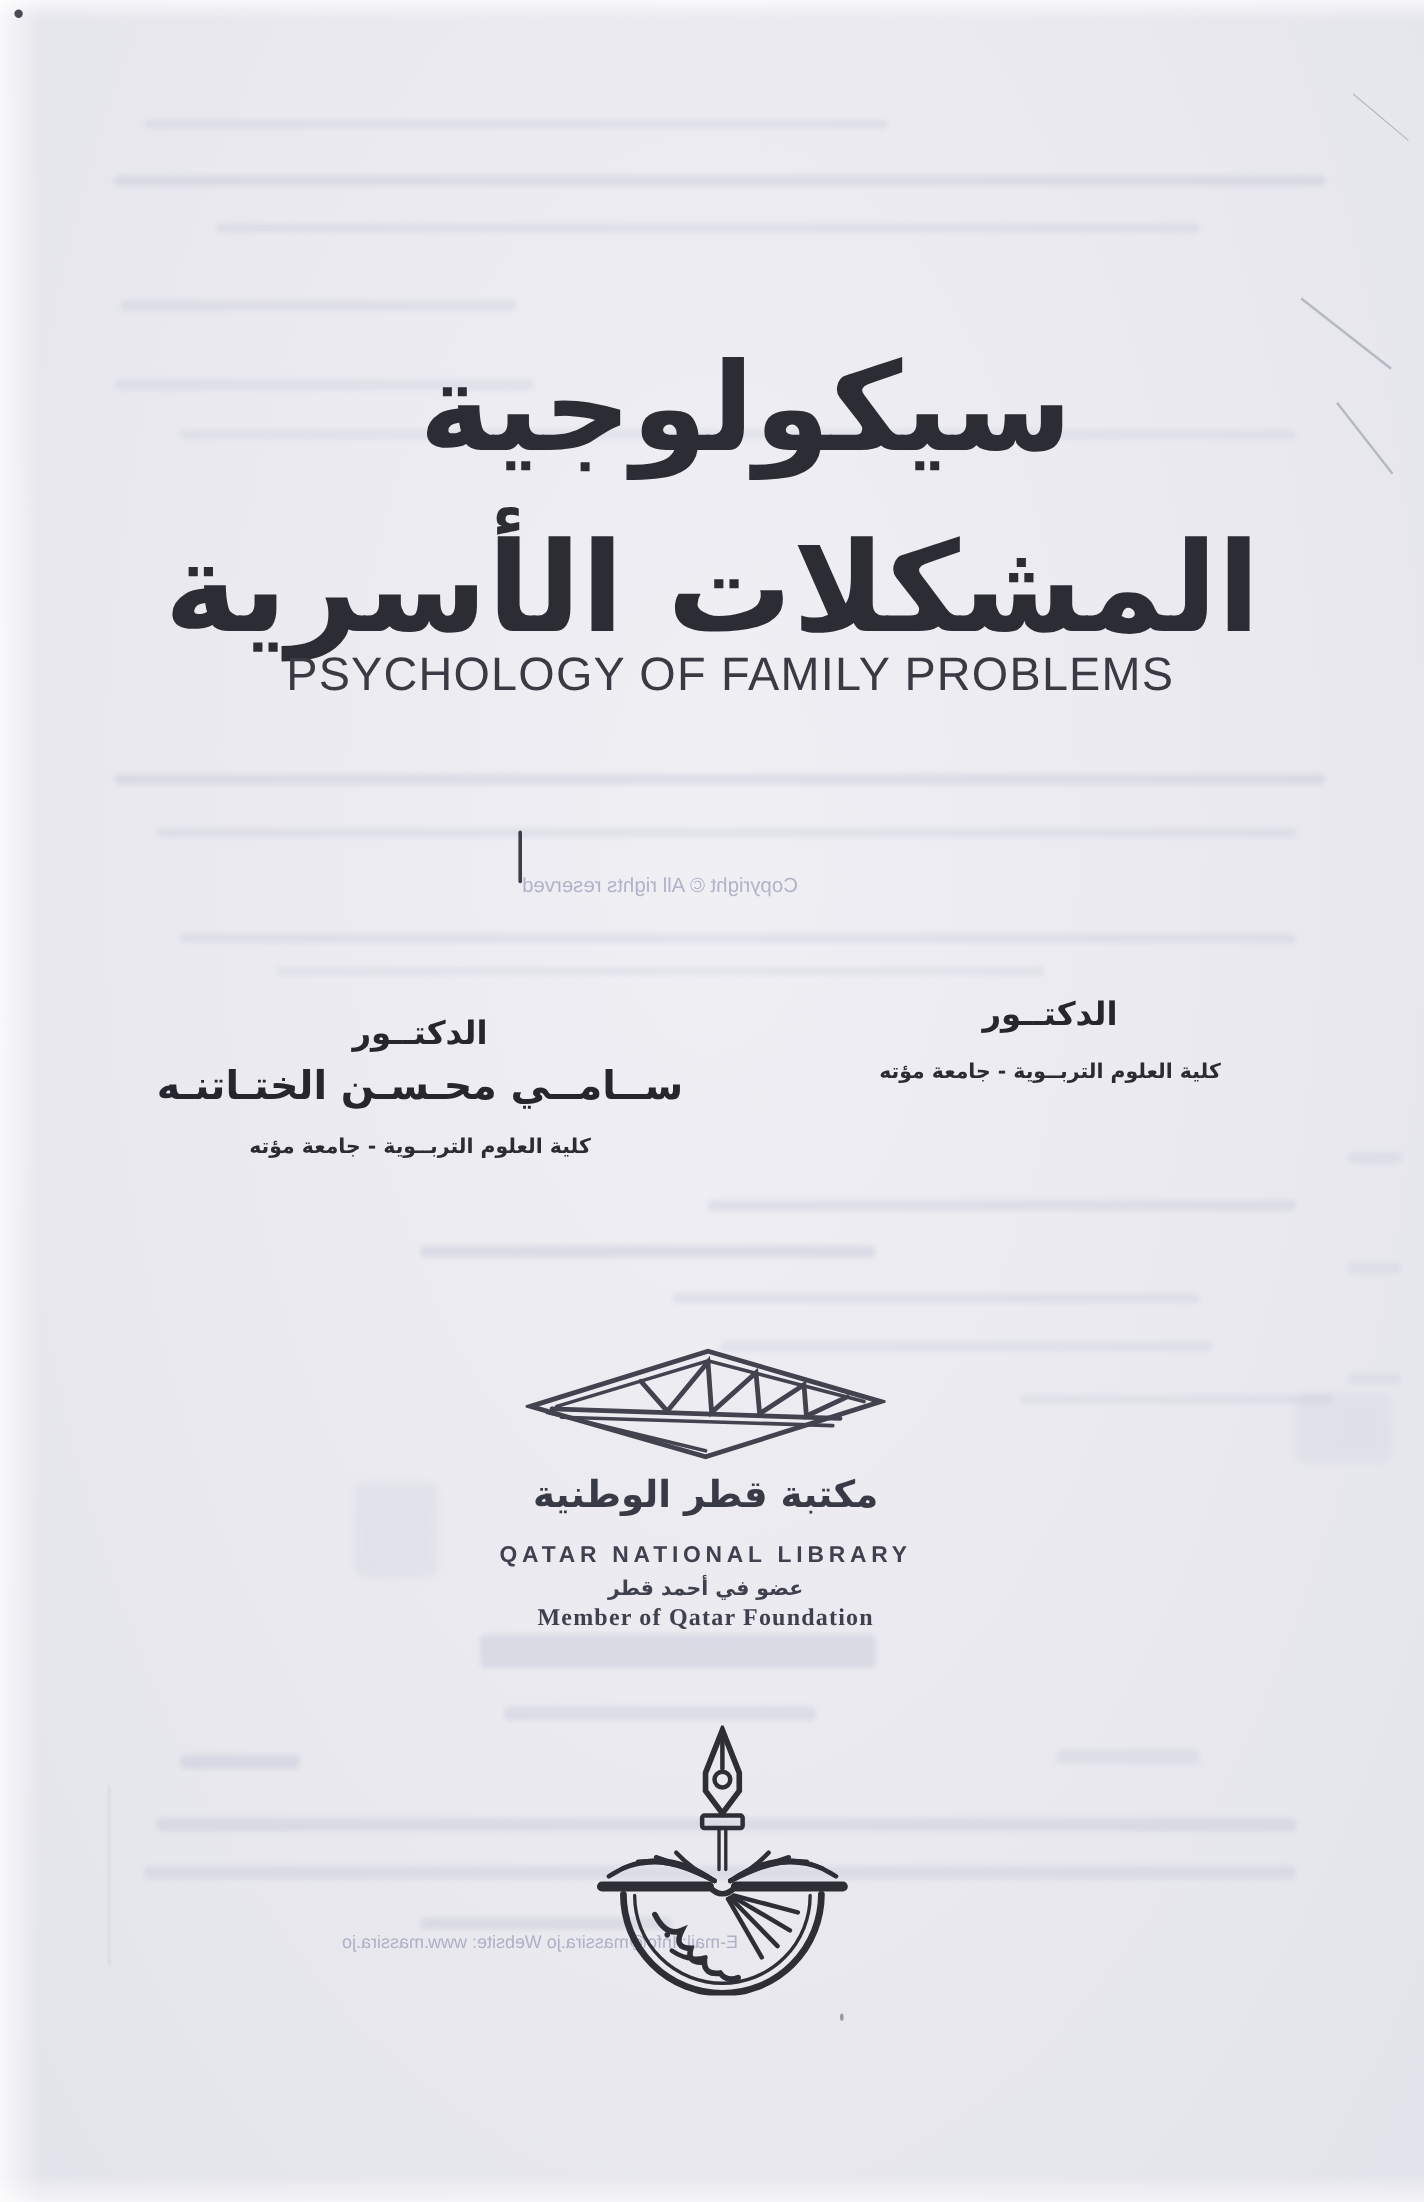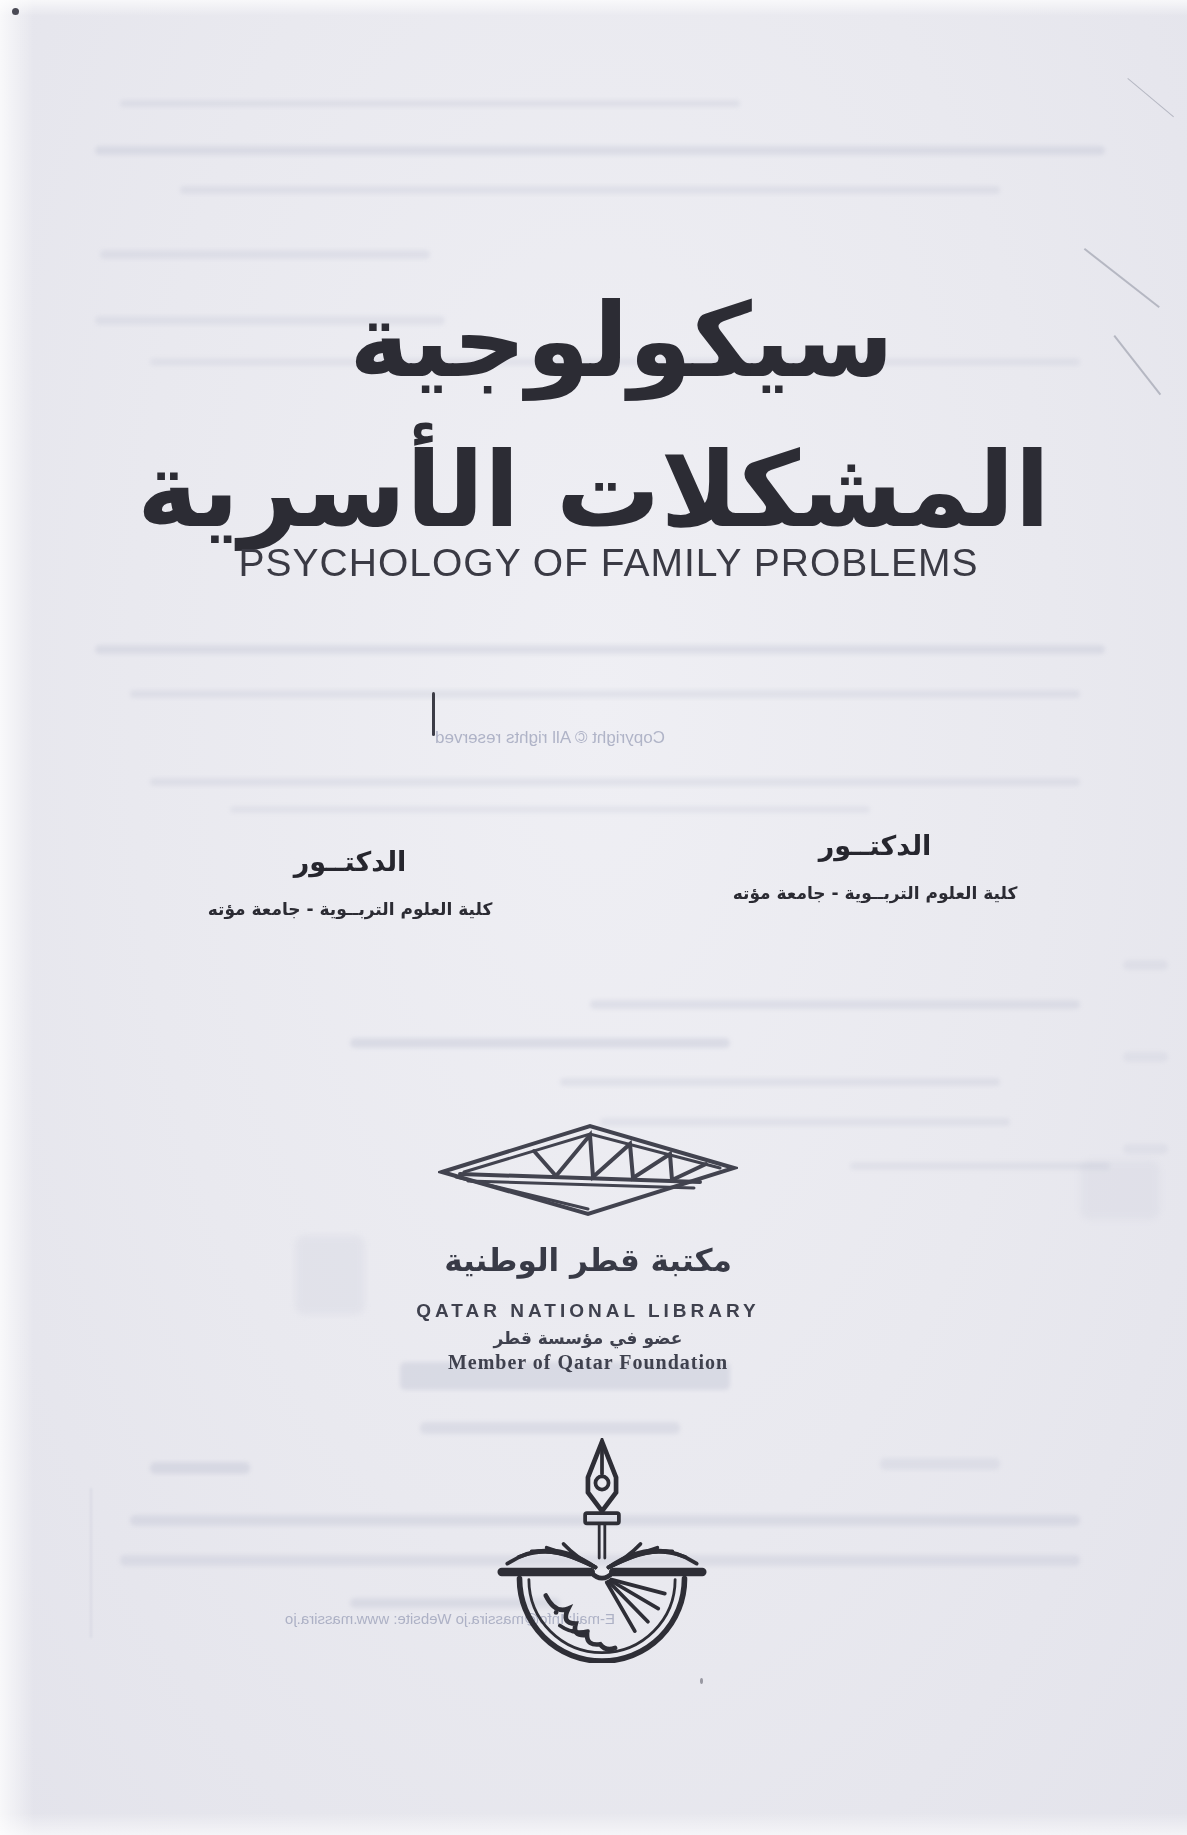"ســامــي محـسـن الختـاتنـه" span.name { html: none -> <span>ســامــي محـسـن الختـاتنـه</span> }
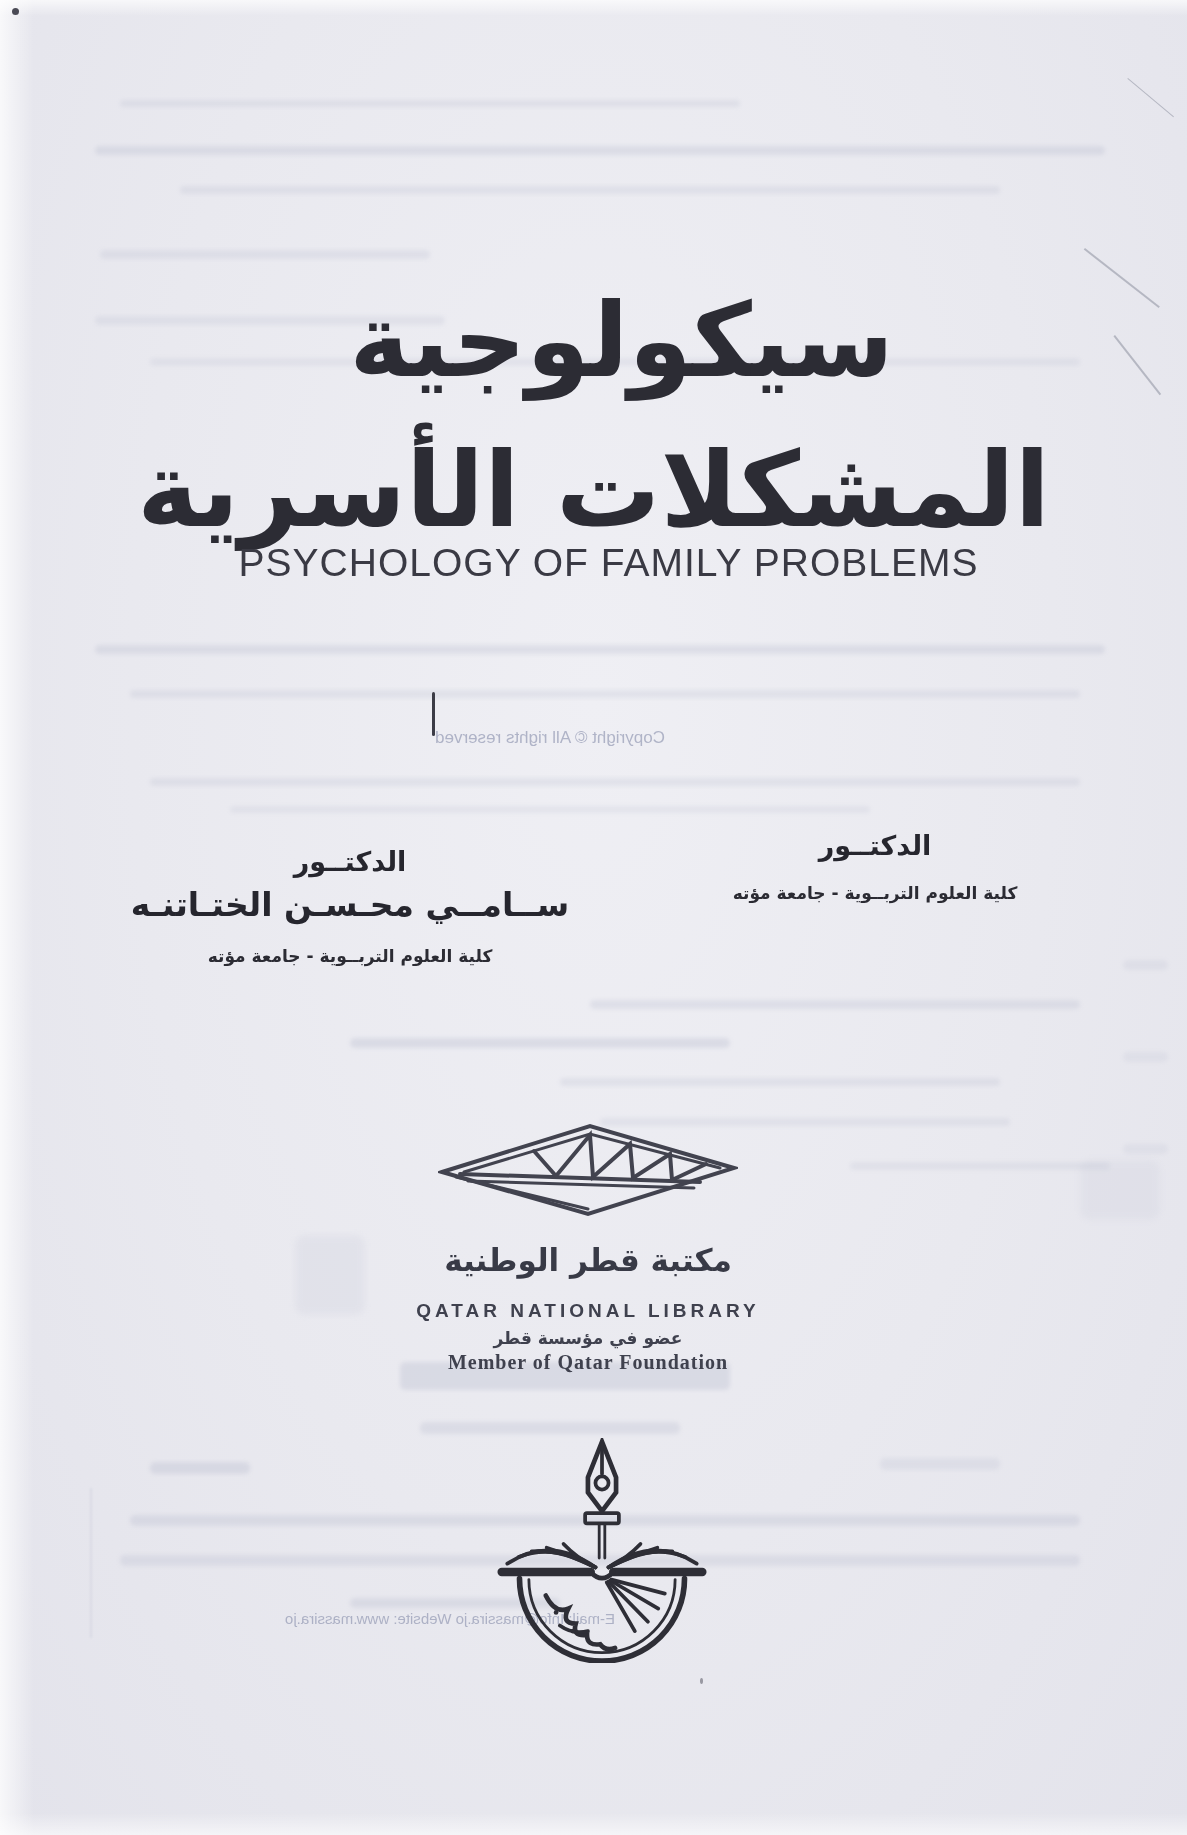"مكتبة قطر الوطنية" .qnl .ar { margin-top: 24px -> 10px }
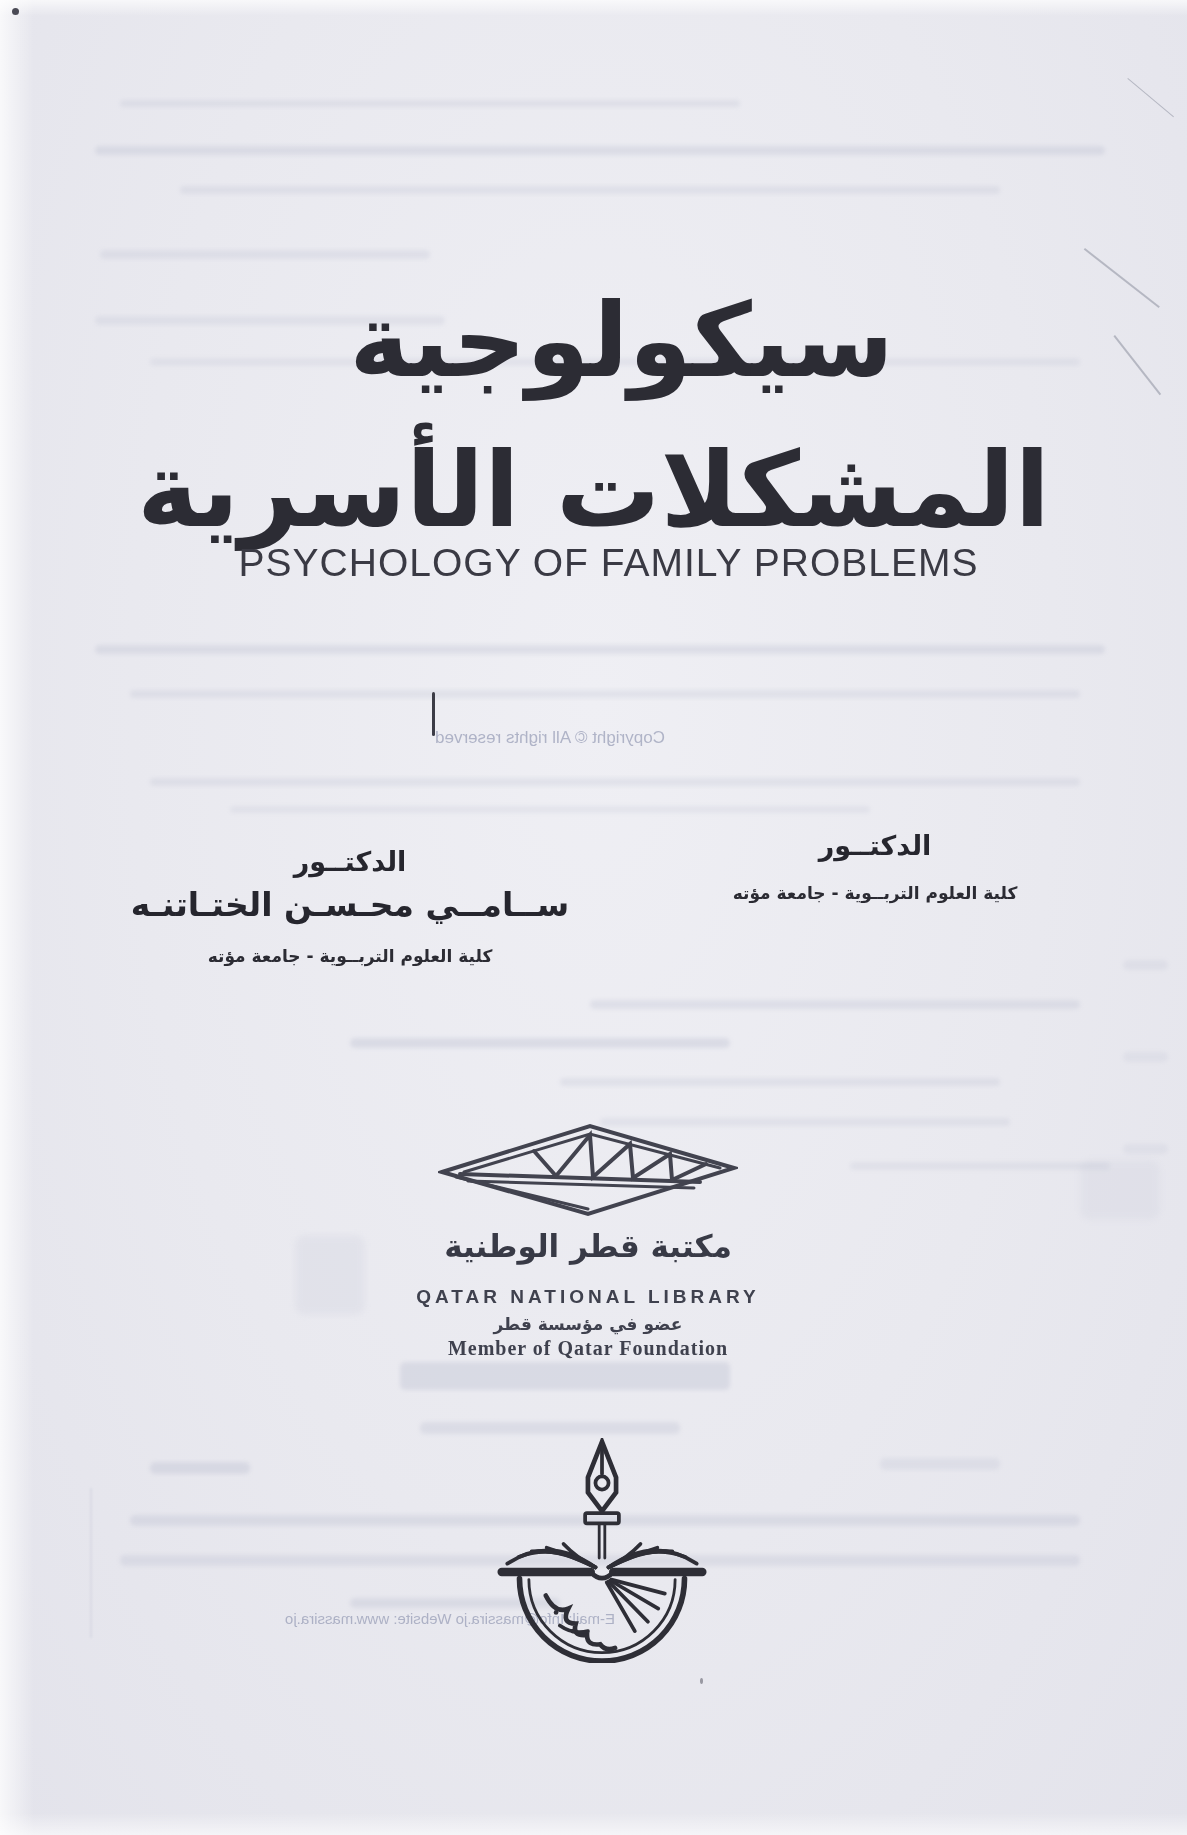"عضو في مؤسسة قطر" div.mar { text: مؤسسة -> أحمد }
